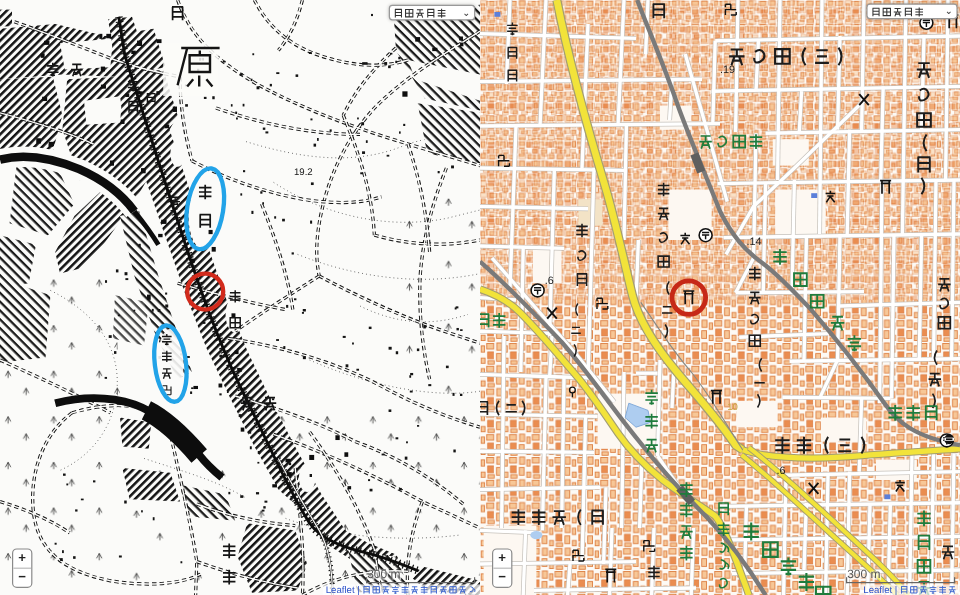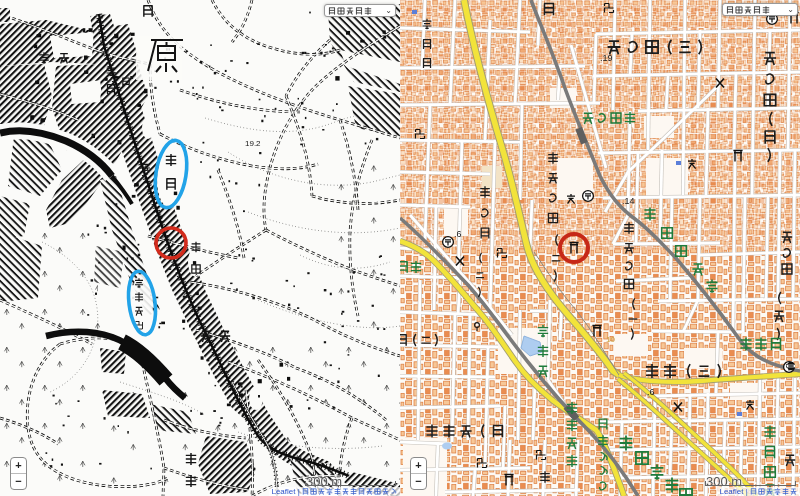"300 m" .sc { font-size: 13px -> 10px }
